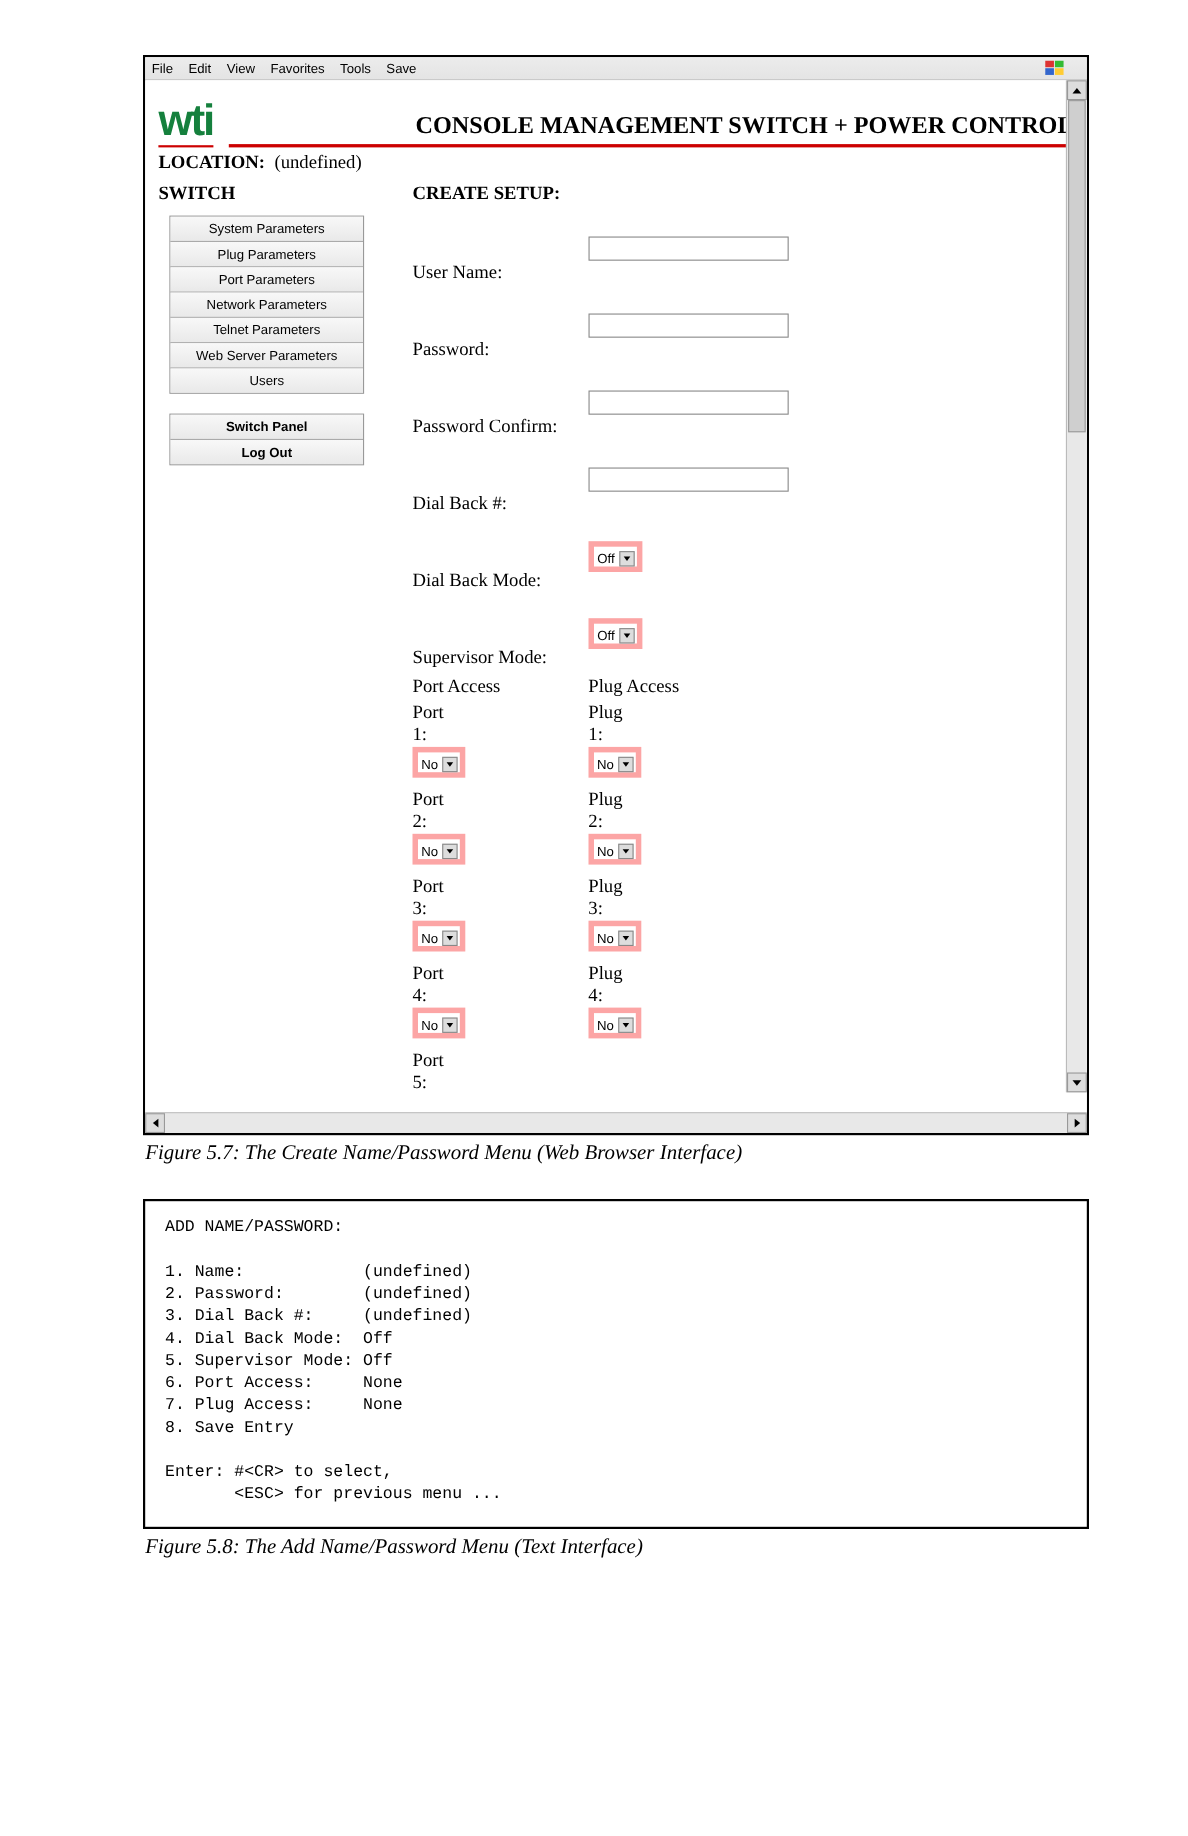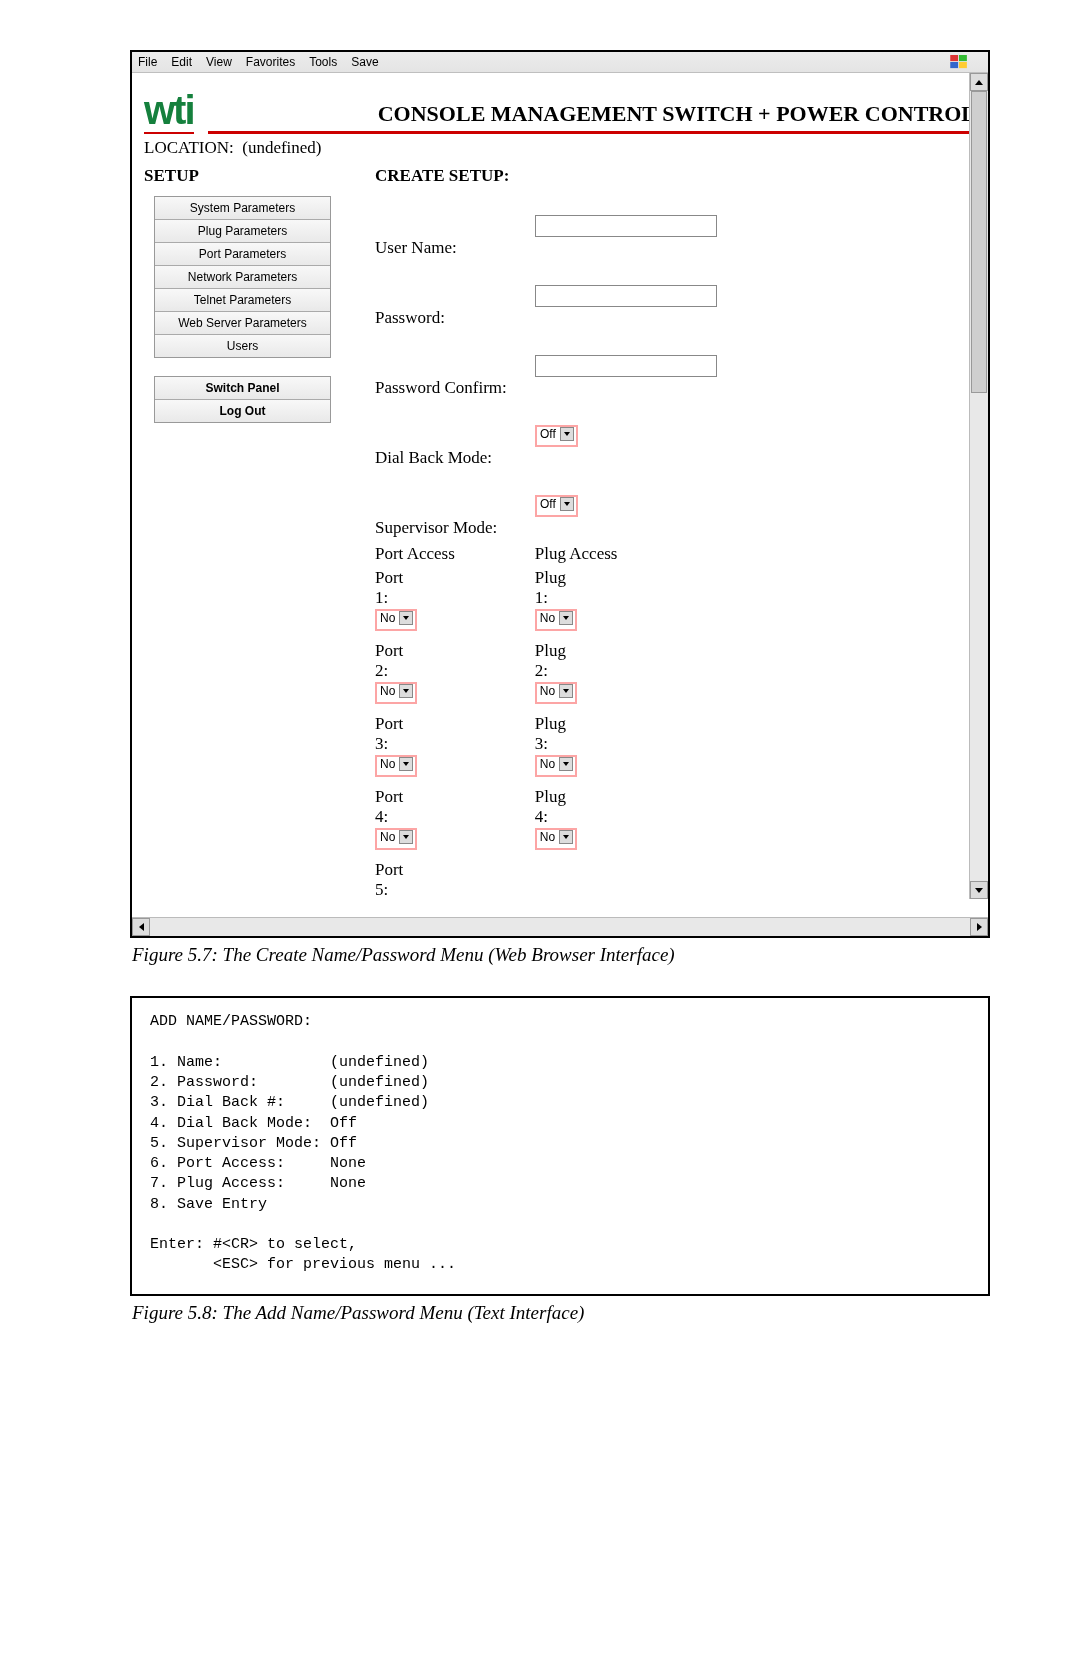"LOCATION:" .locrow b { font-weight: normal -> bold }
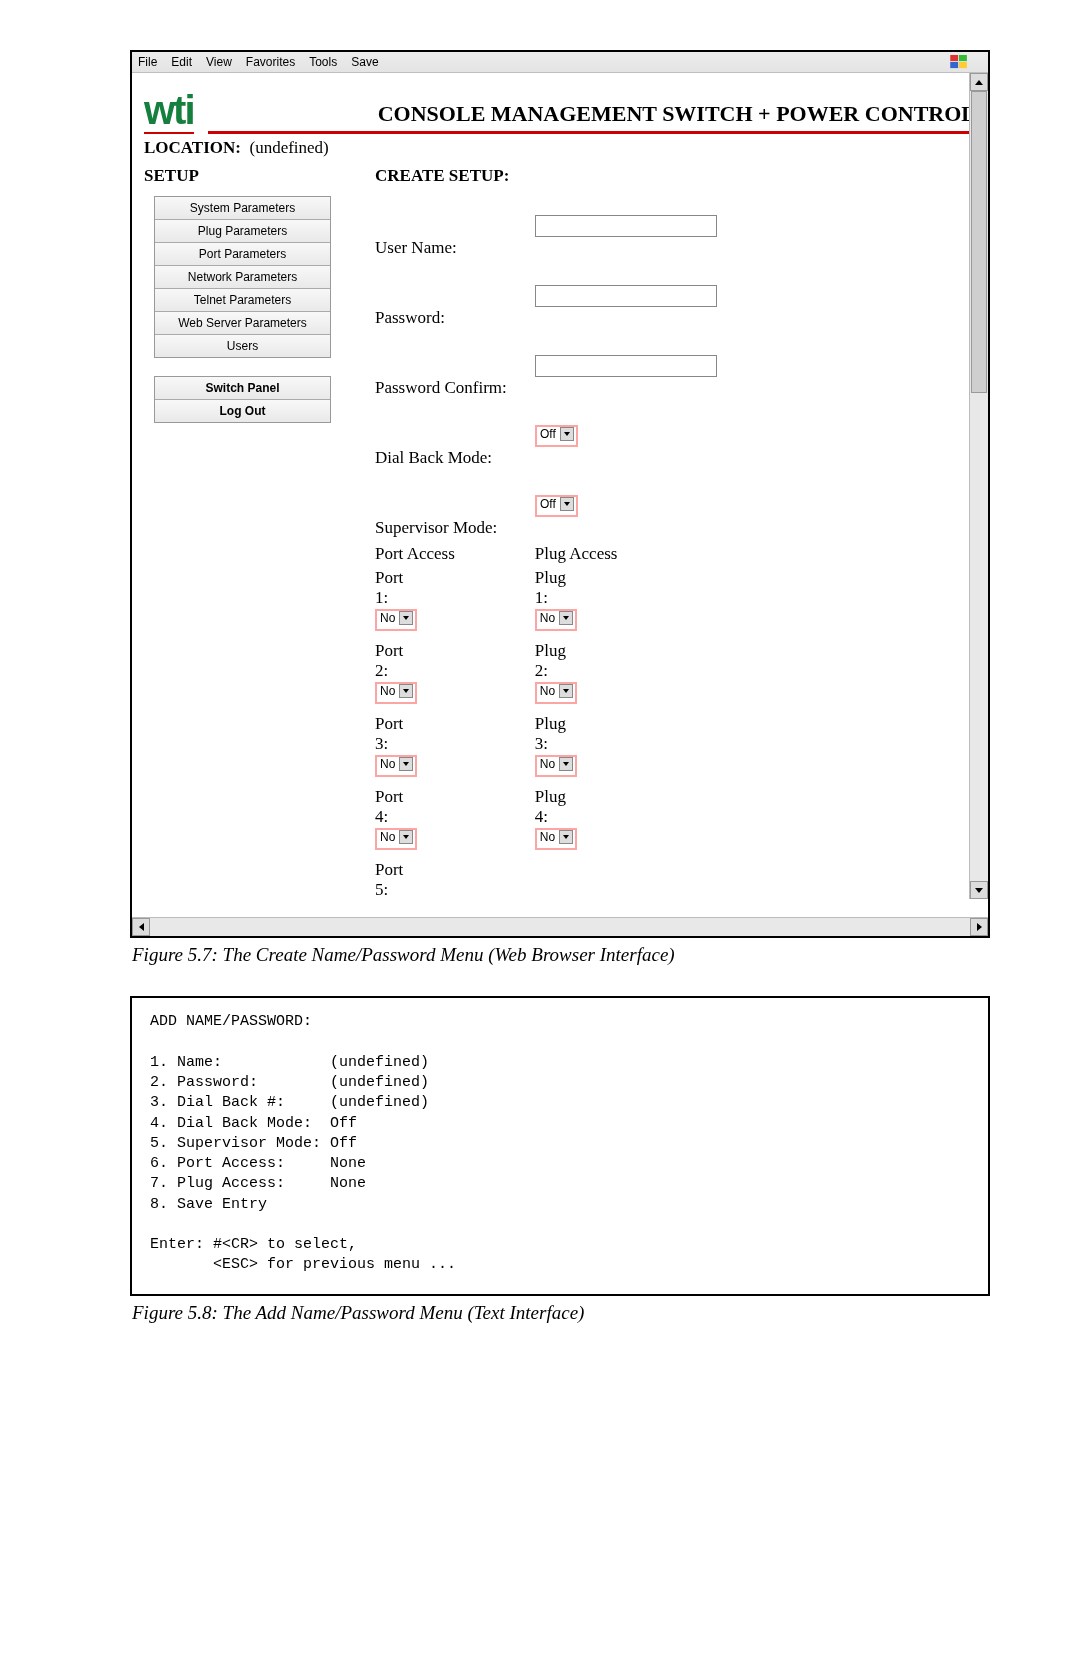"SETUP" div.sidebar-heading { text: SETUP -> SWITCH }
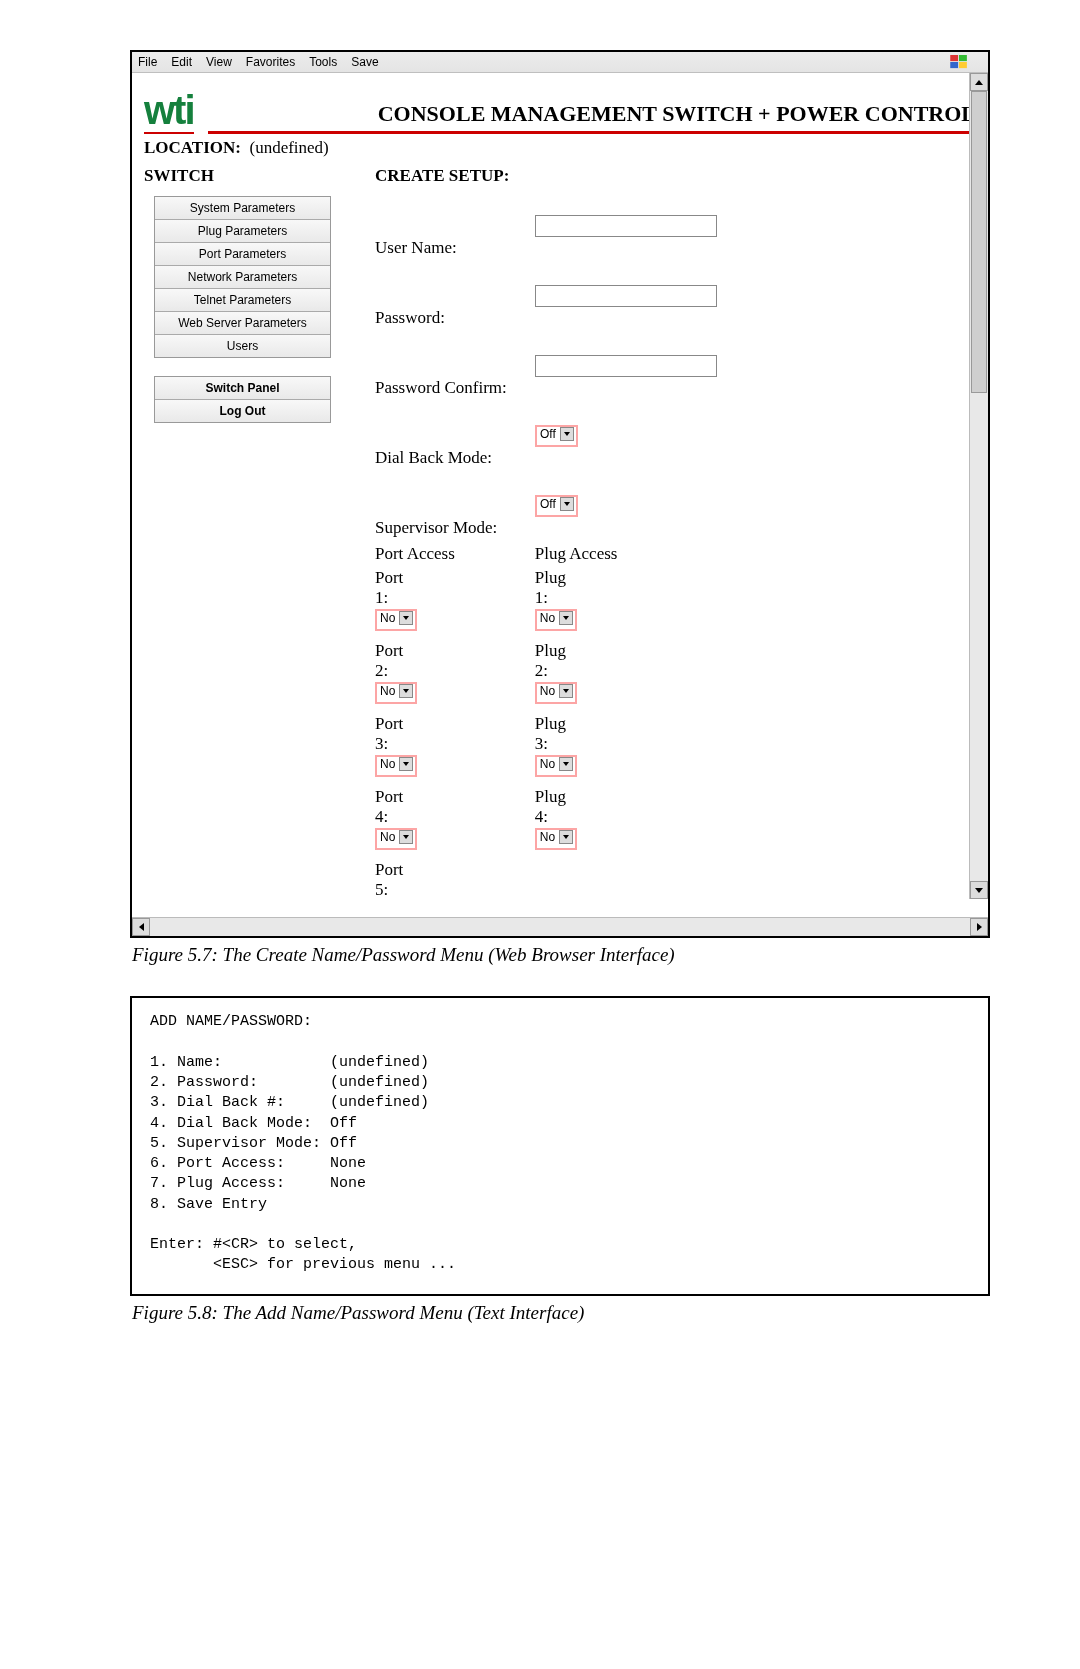"Dial Back #:" div.frow { html: none -> <div> <div>Dial Back #:</div> <div></div> </div> }
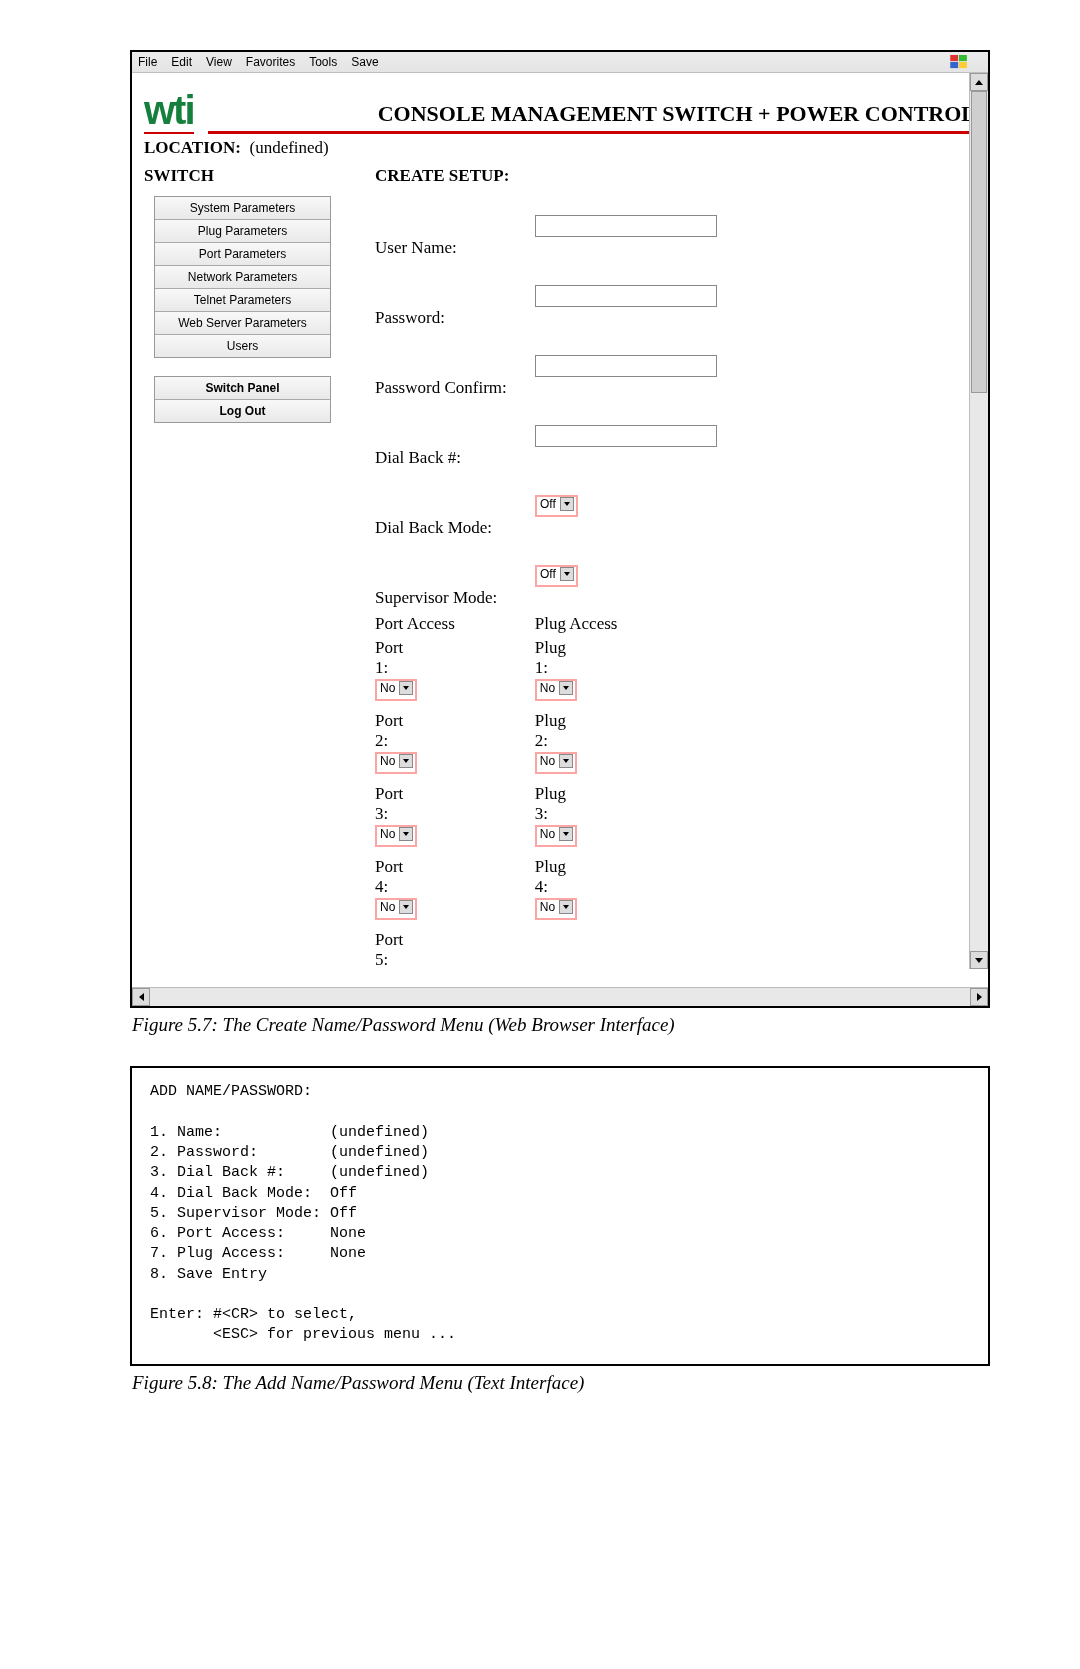"Off" .selectbox { align-items: flex-start -> flex-end; border: 2px solid #fca5a5 -> 5px solid #fca5a5 }
